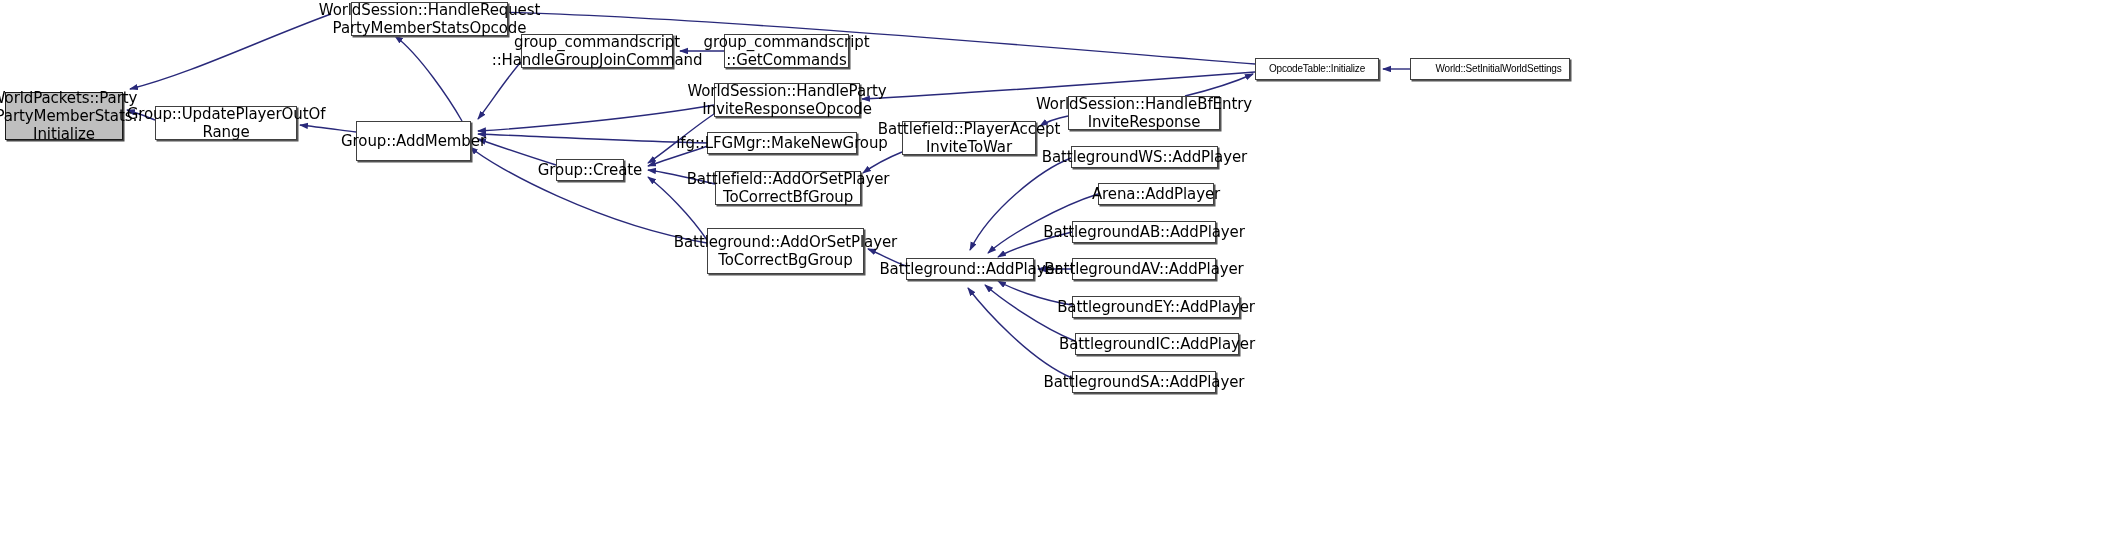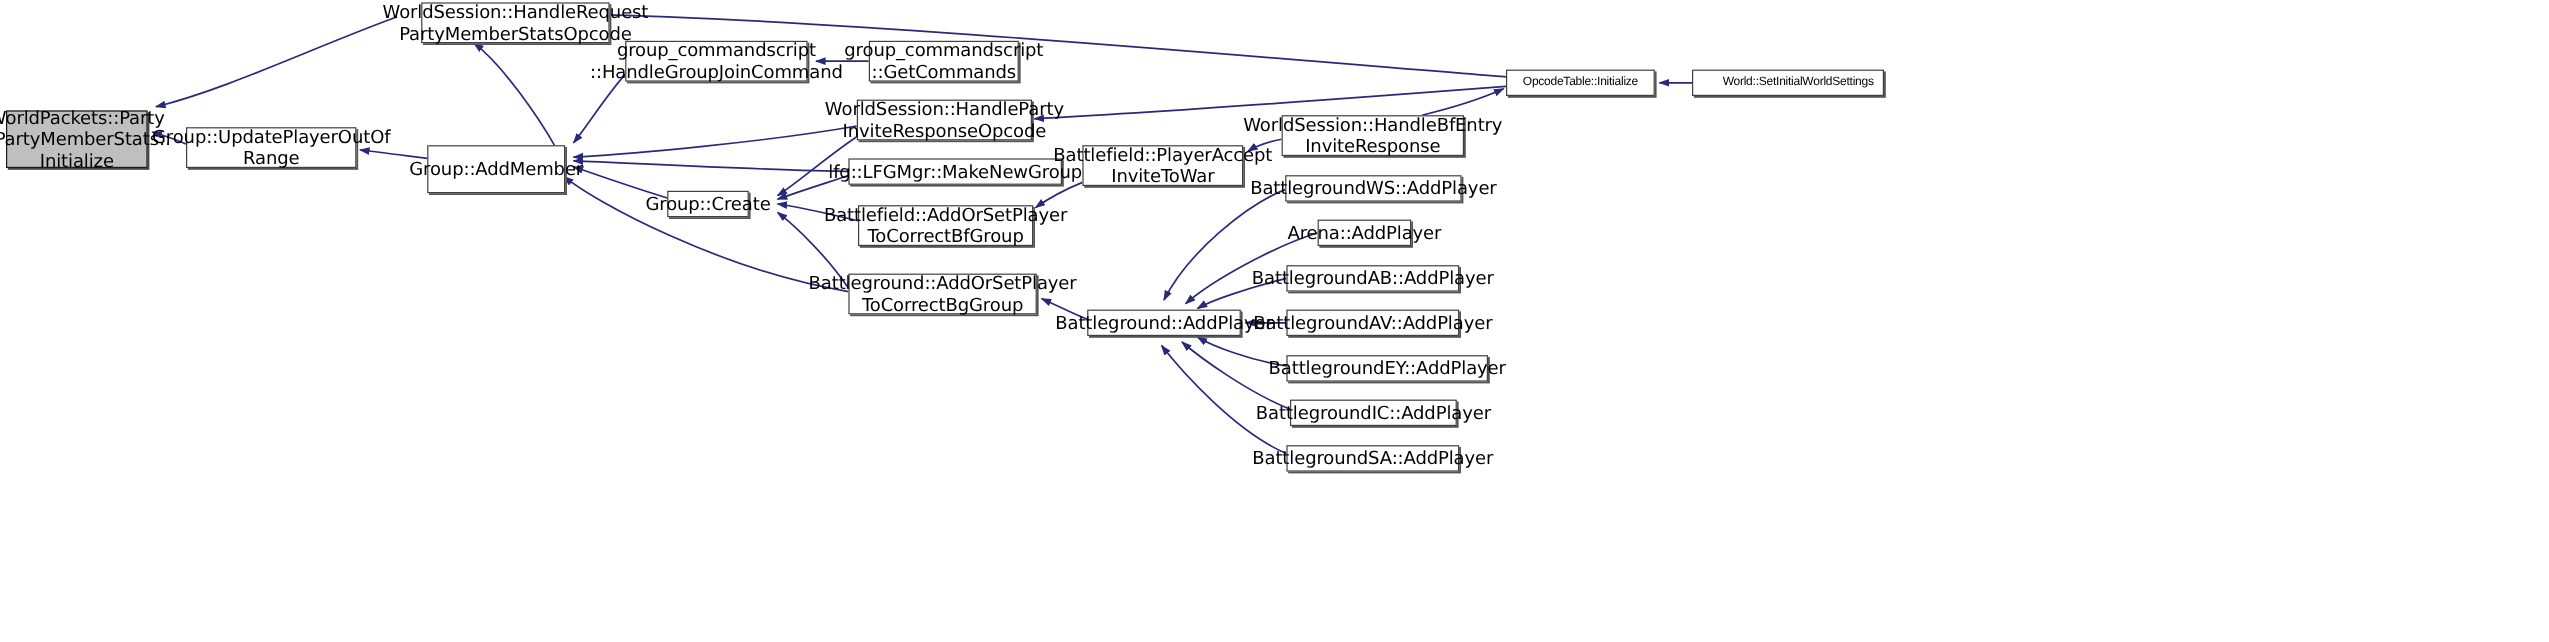"lfg::LFGMgr::MakeNewGroup" div.node { width: 178px -> 150px }
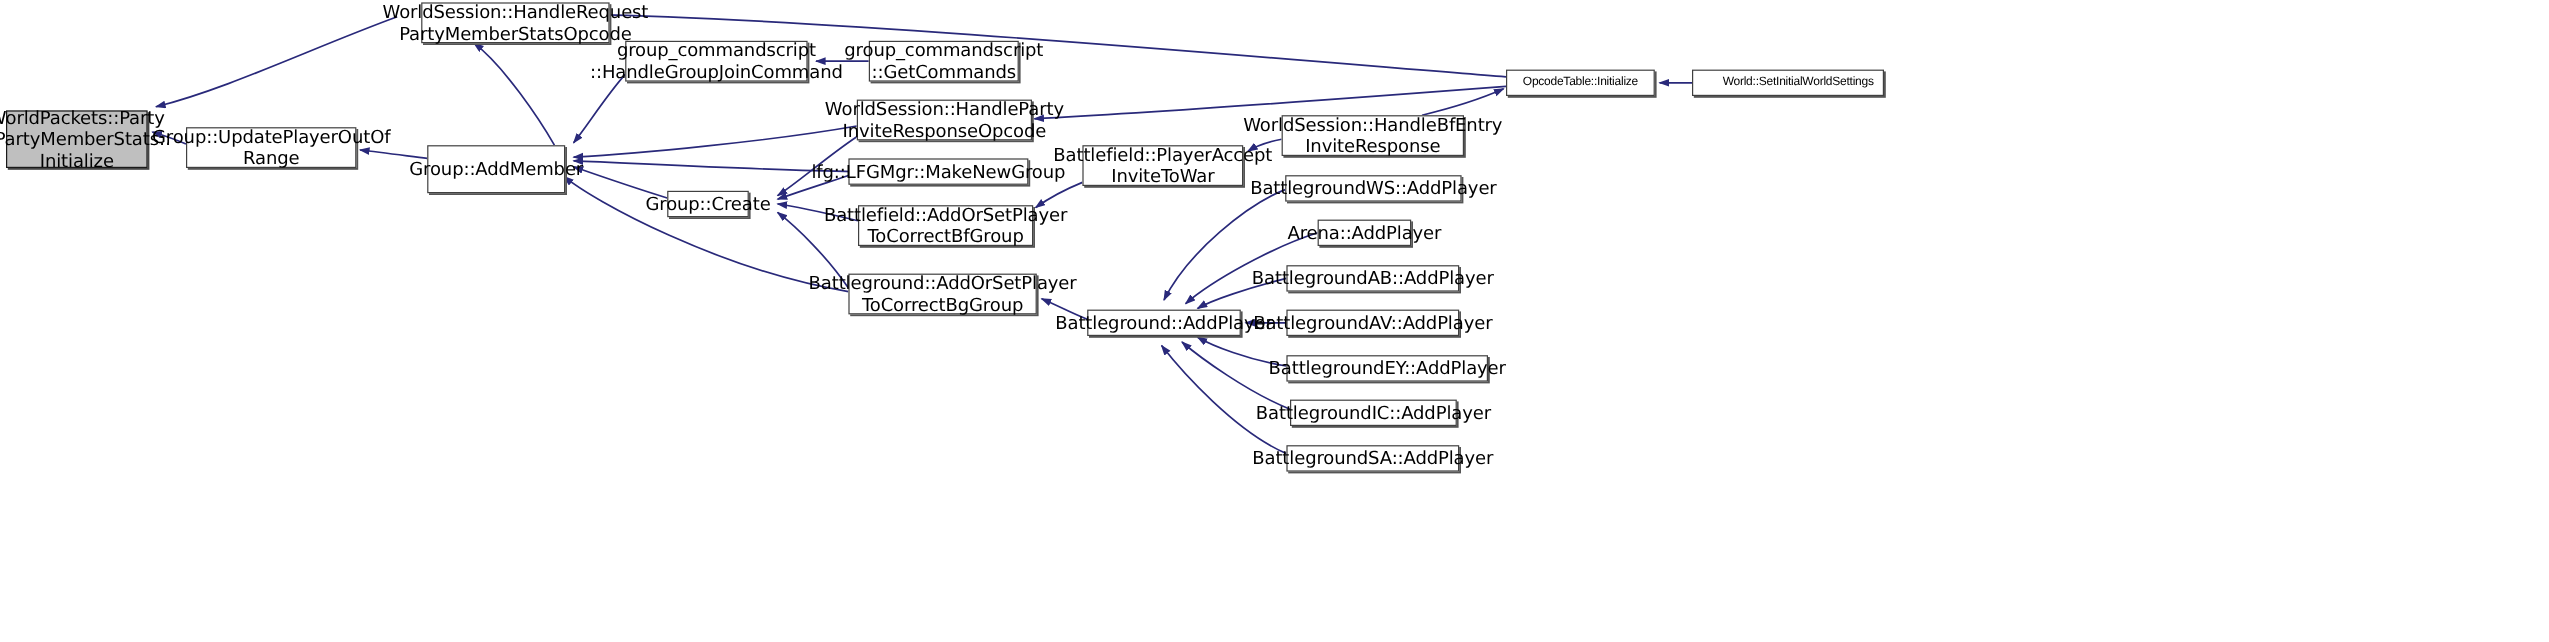"Arena::AddPlayer" div.node { width: 78px -> 116px }
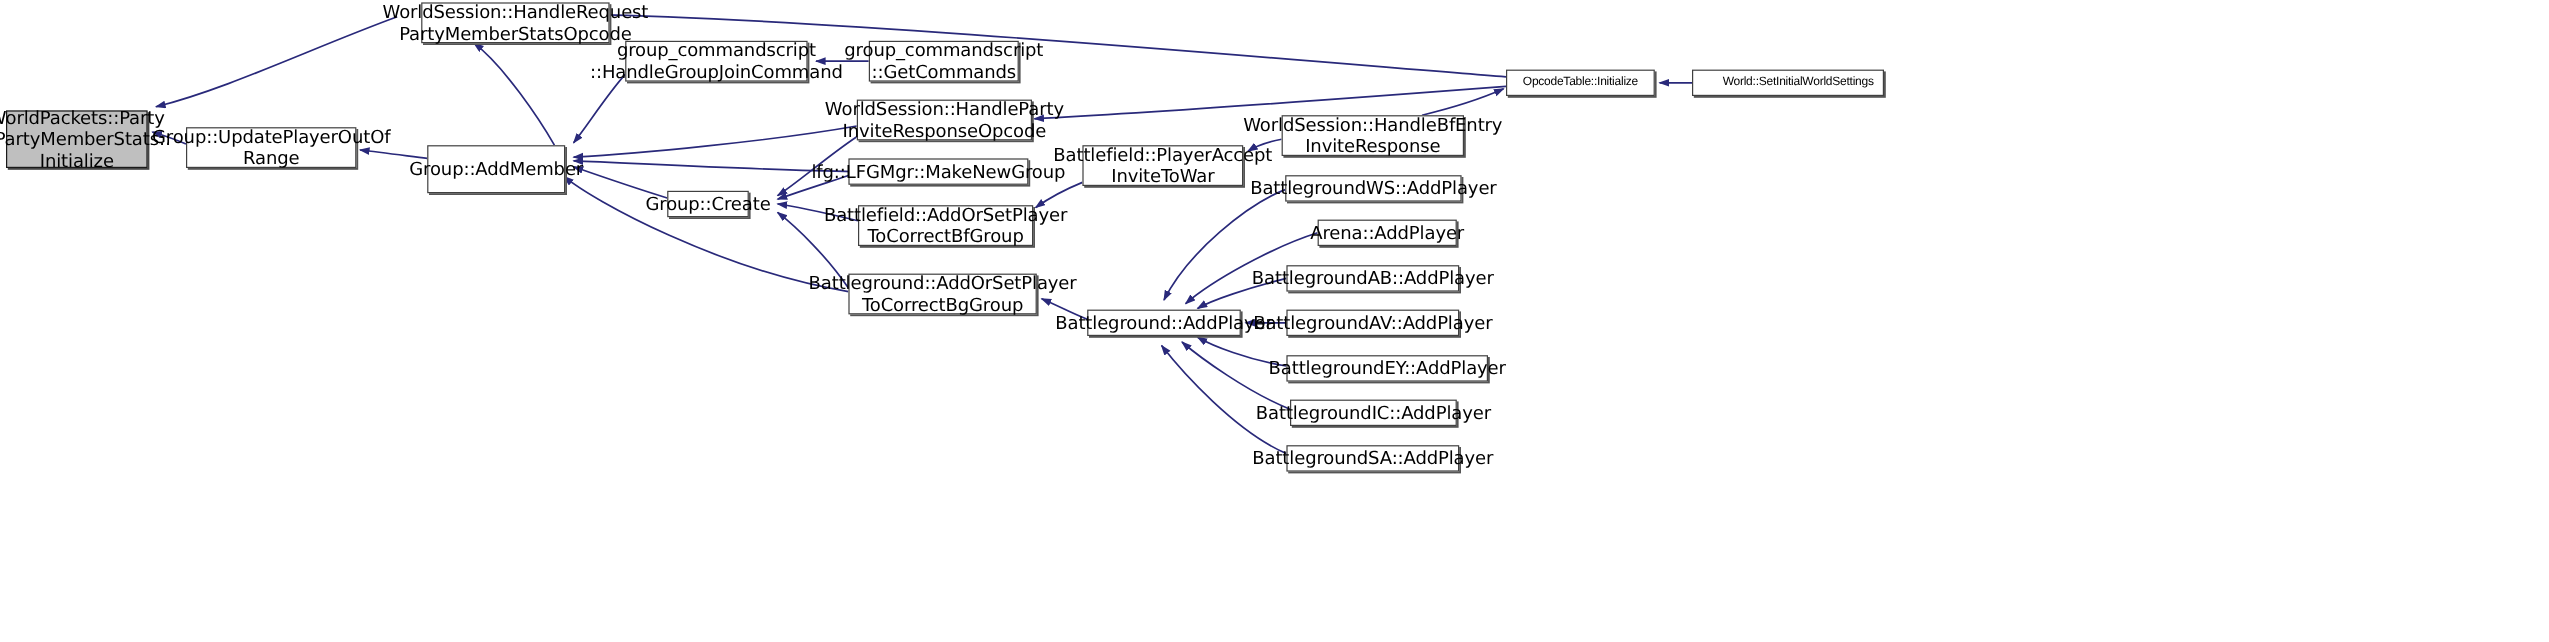"Battleground::AddOrSetPlayer" div.node { height: 34px -> 46px }
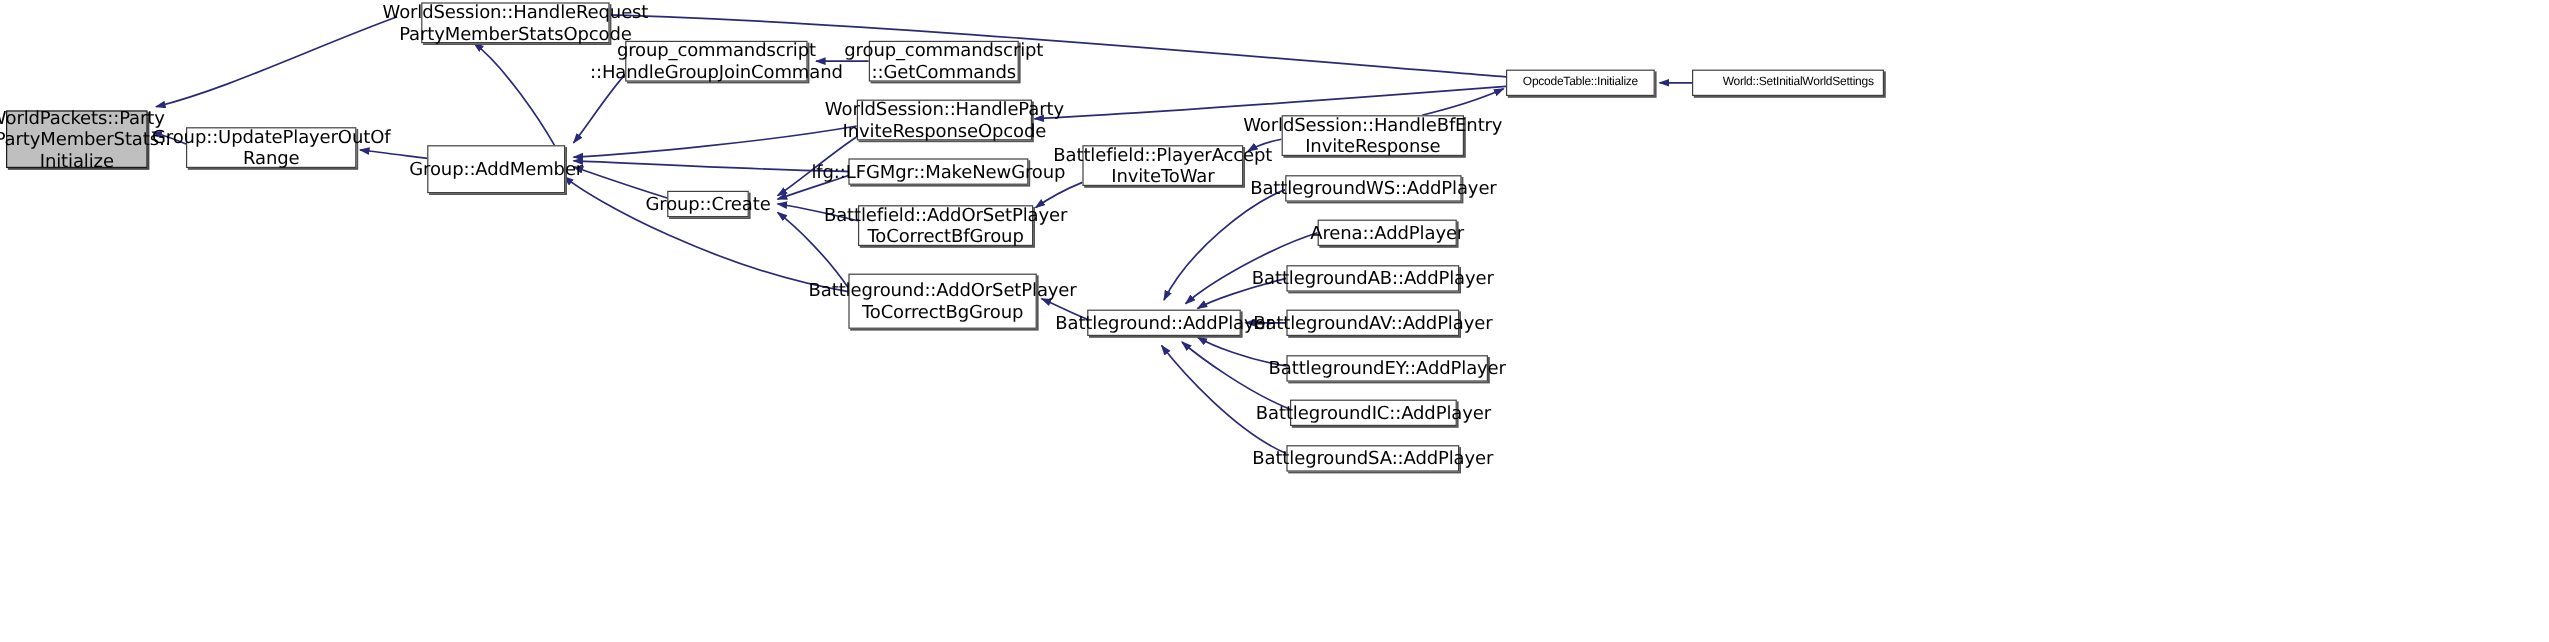"BattlegroundIC::AddPlayer" div.node { width: 139px -> 164px }
